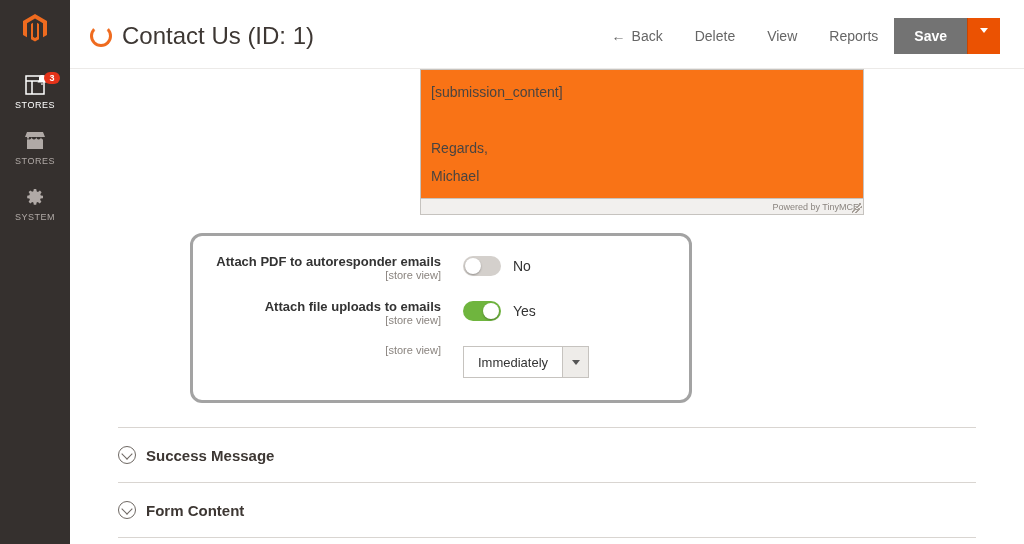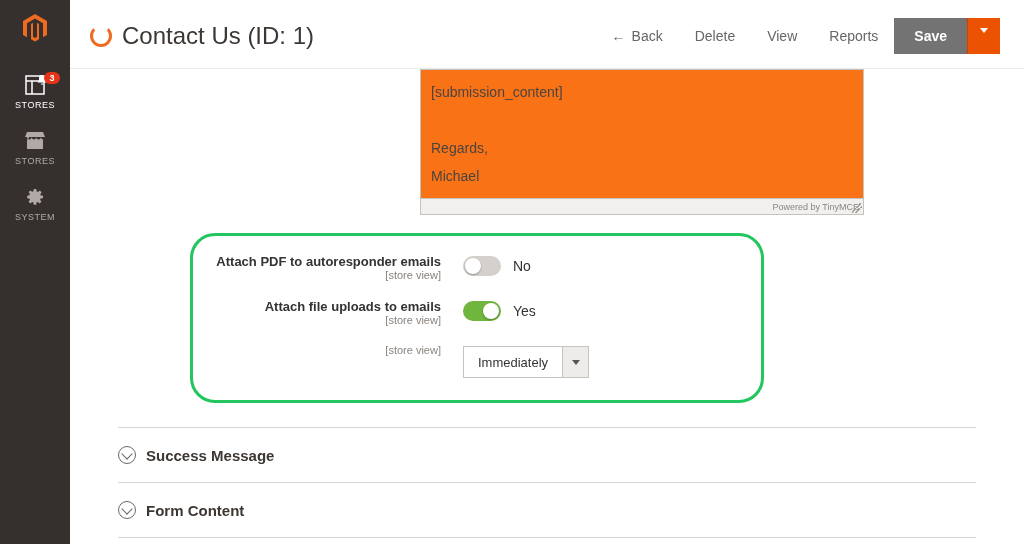"Attach PDF to autoresponder emails" .highlight { border: 3px solid #22c55e -> 3px solid #a3a3a3; border-radius: 25px -> 12px; width: 574px -> 502px }
